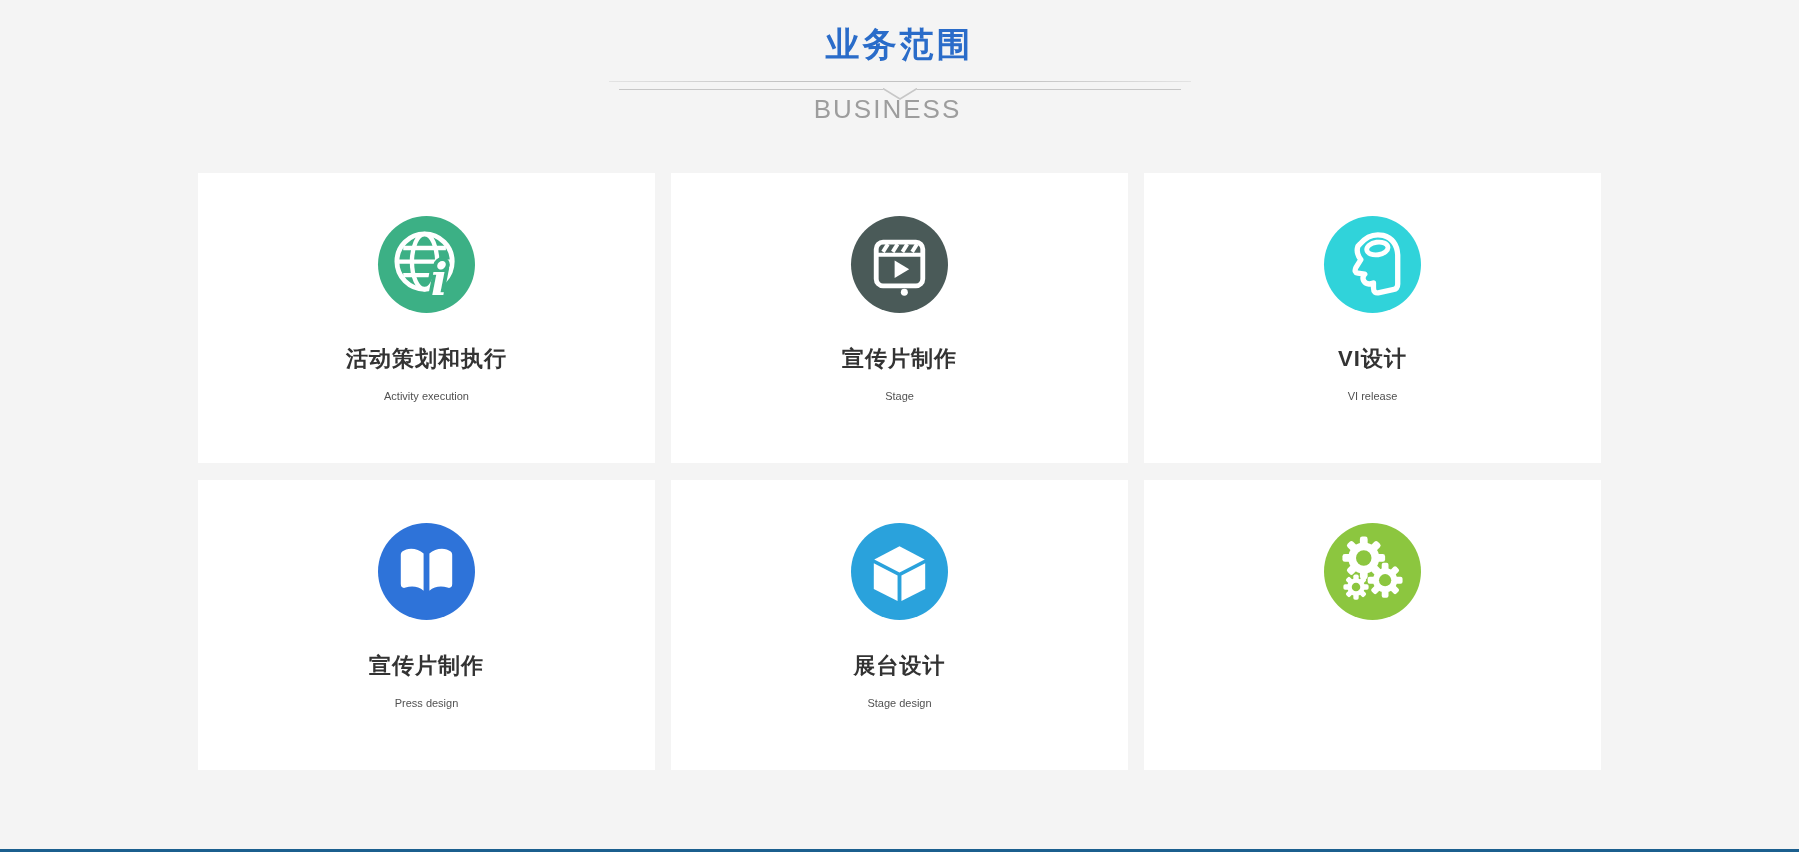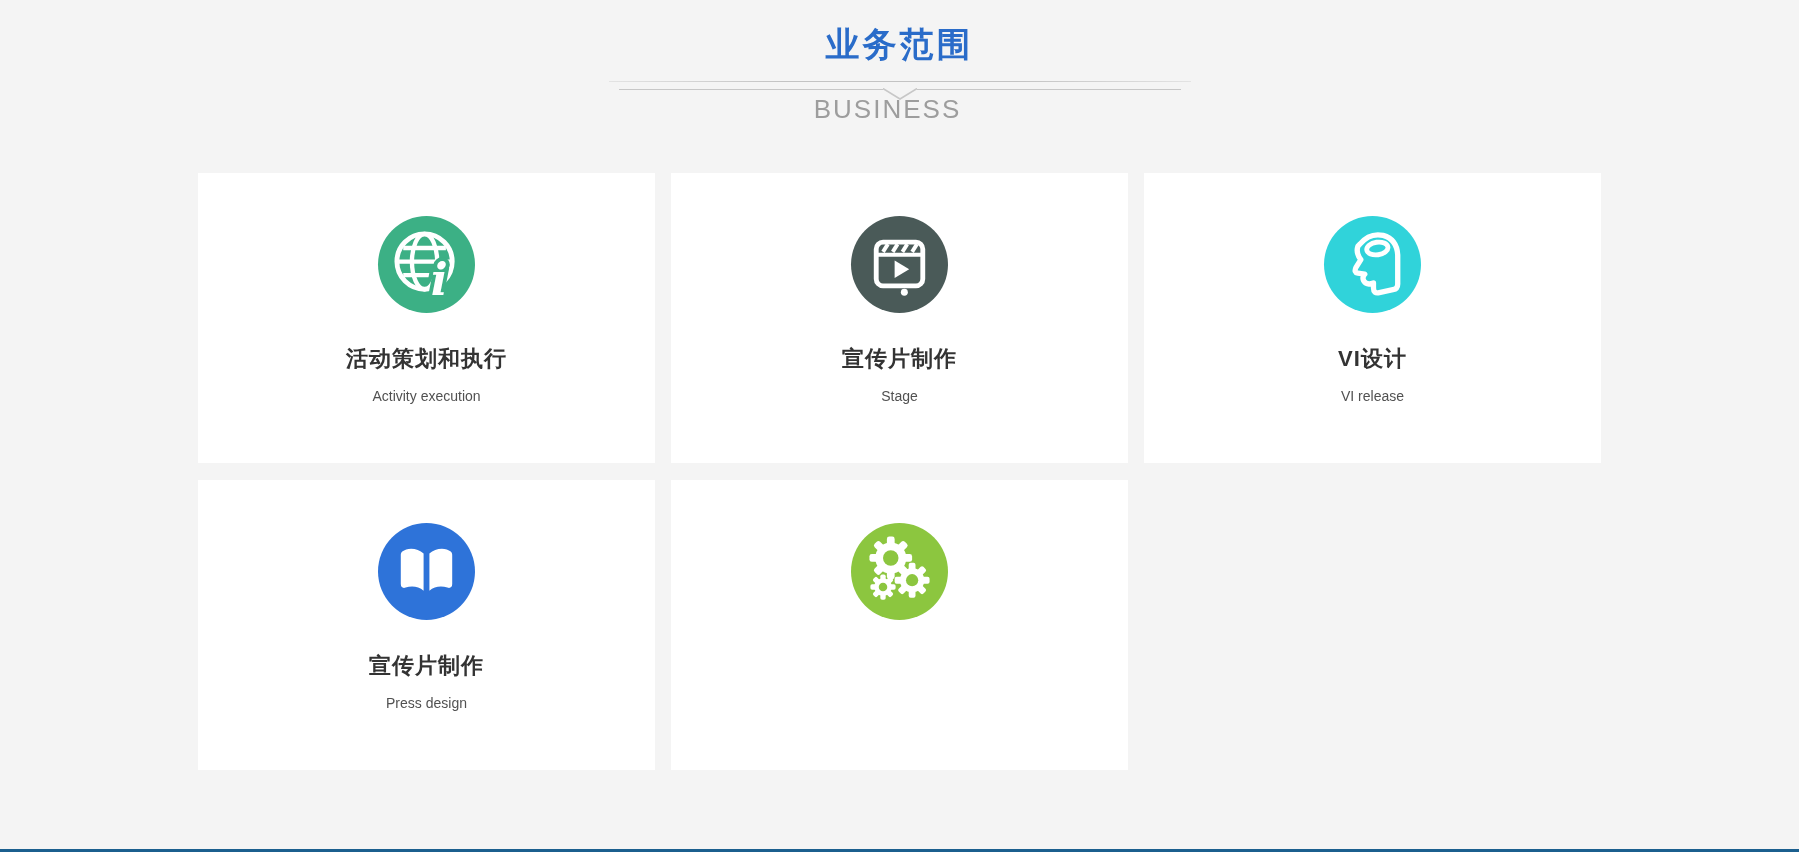"Activity execution" .card-subtitle { font-size: 14px -> 11px }
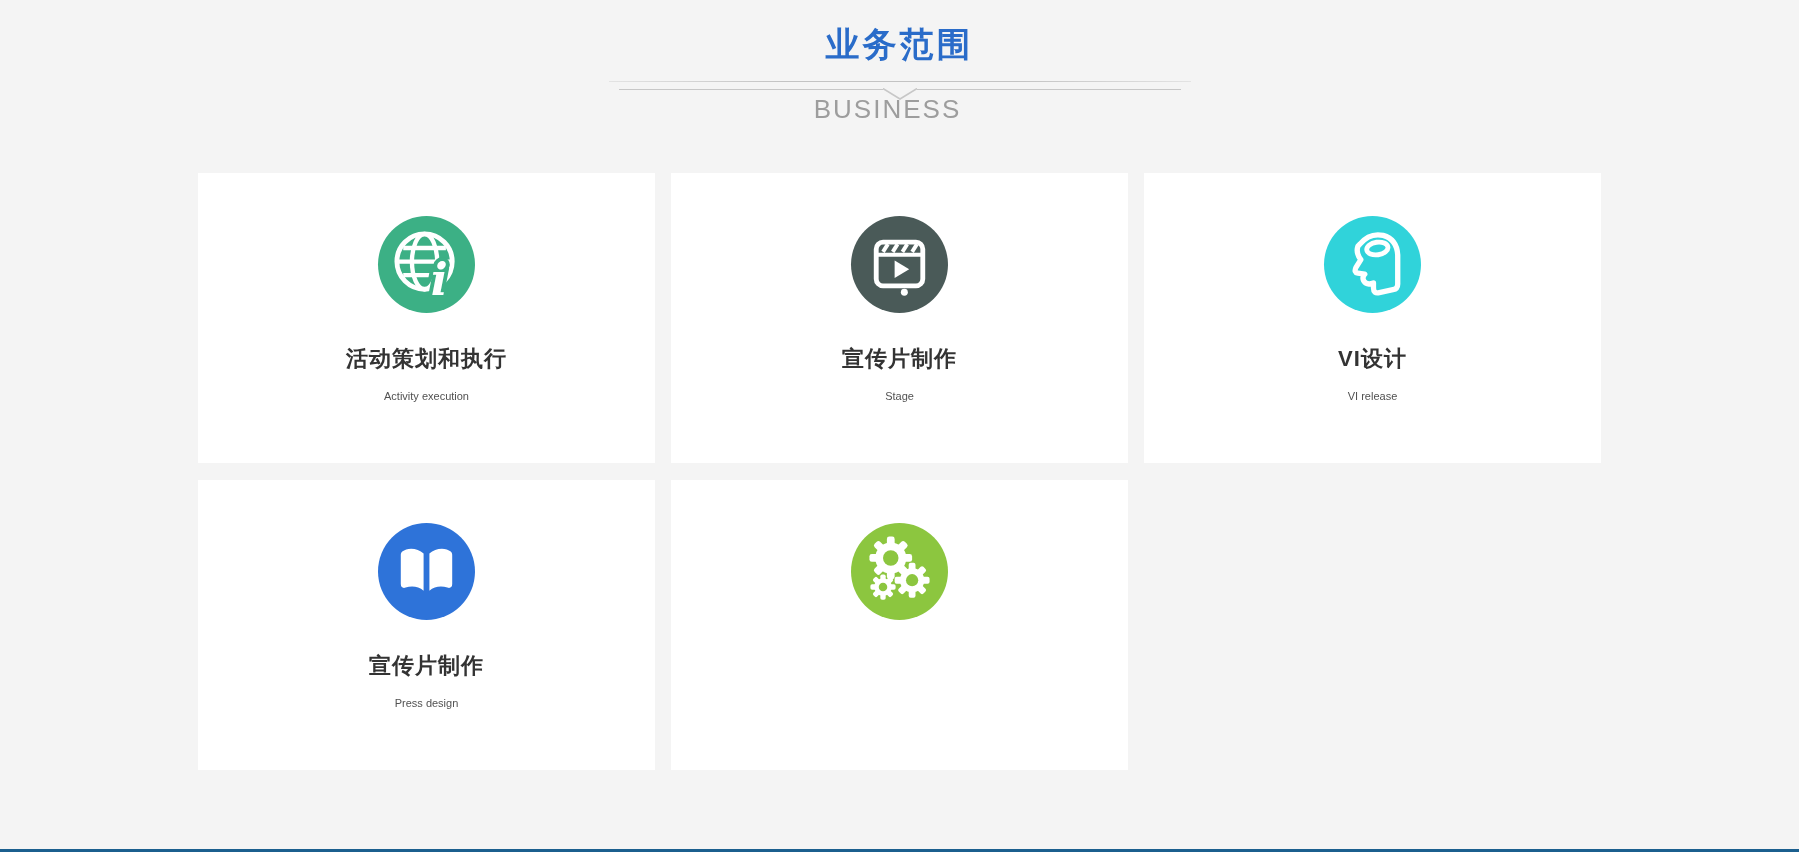"展台设计" div.card { html: none -> <div> <div> <svg> <polygon></polygon> <polygon></polygon> <polygon></polygon> </svg> </div> <h3>展台设计</h3> <p>Stage design</p> </div> }
